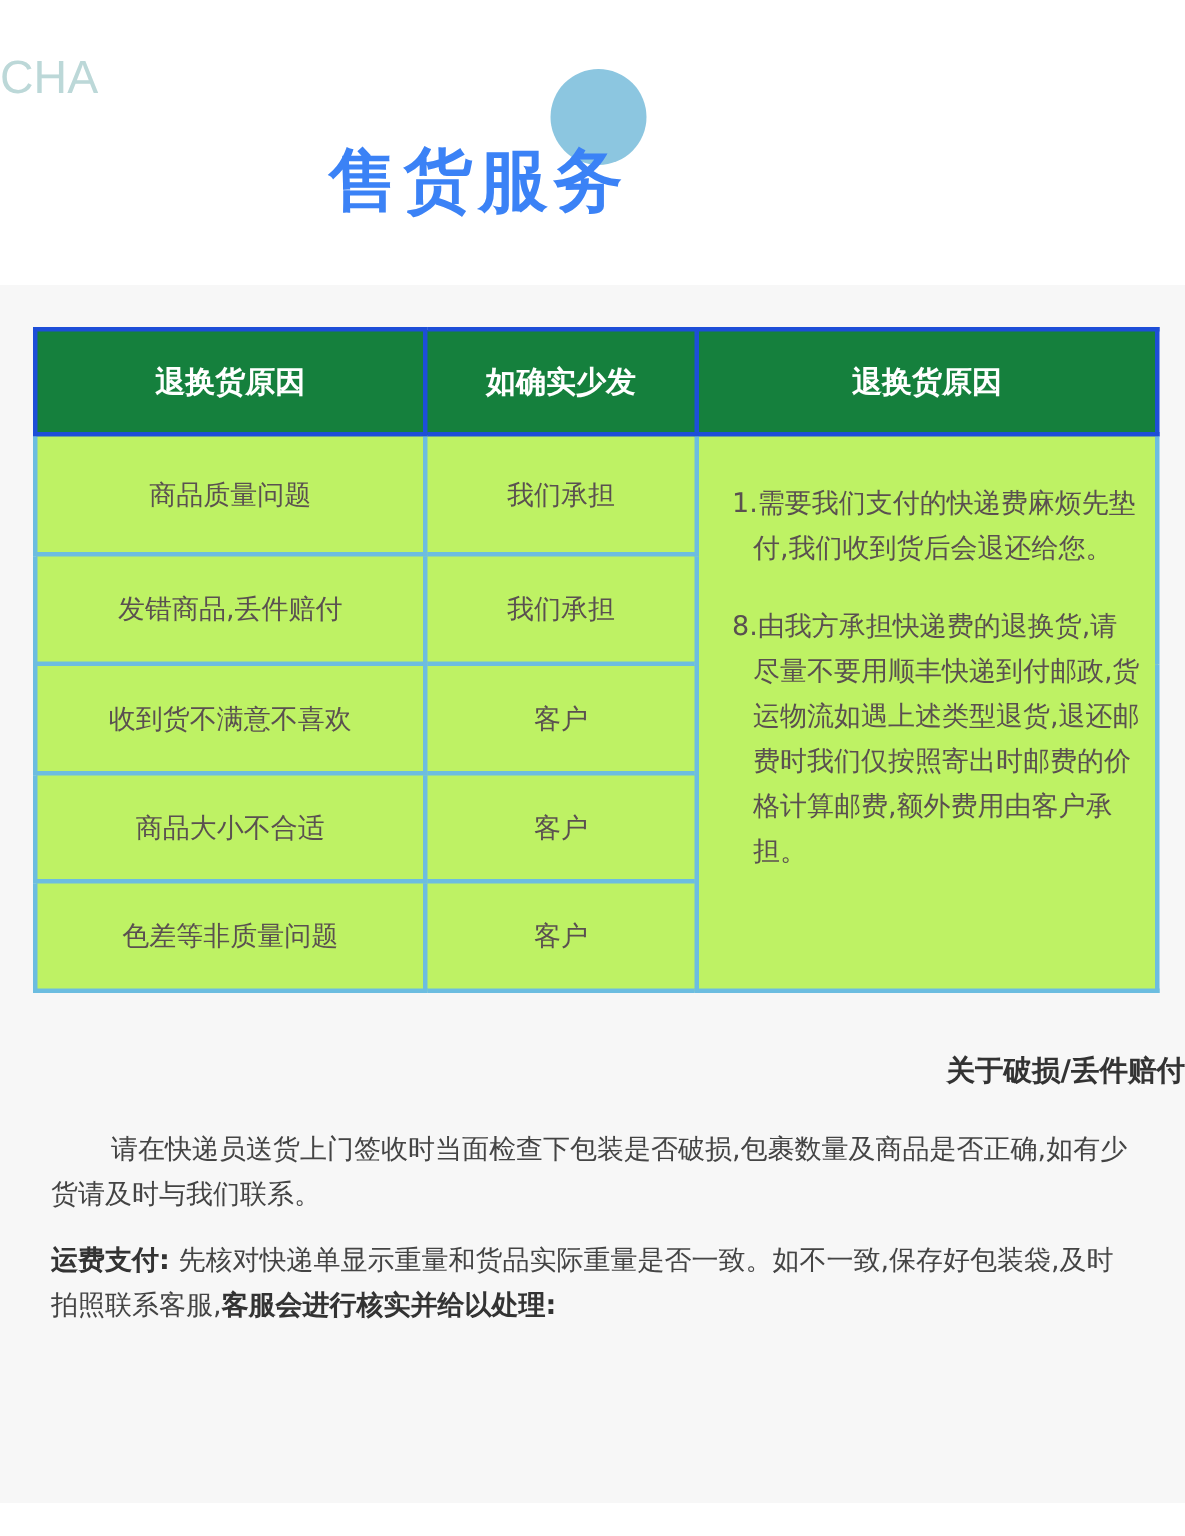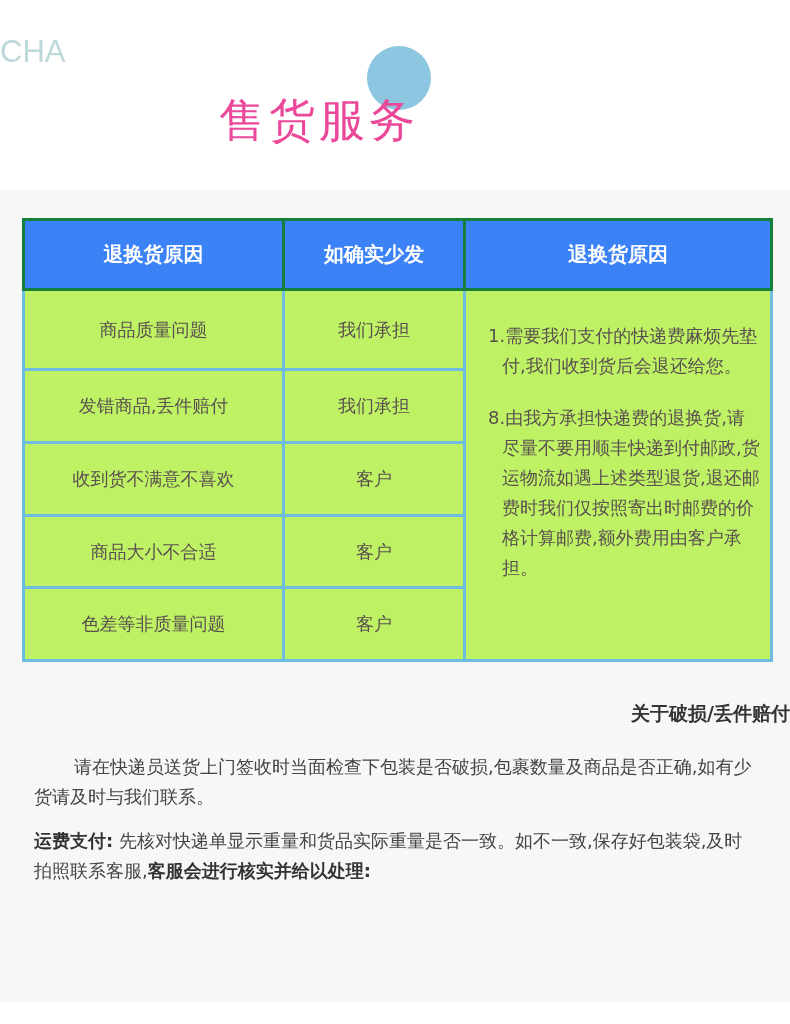"售货服务" .title { color: #ec4899 -> #3b82f6; font-weight: normal -> bold }
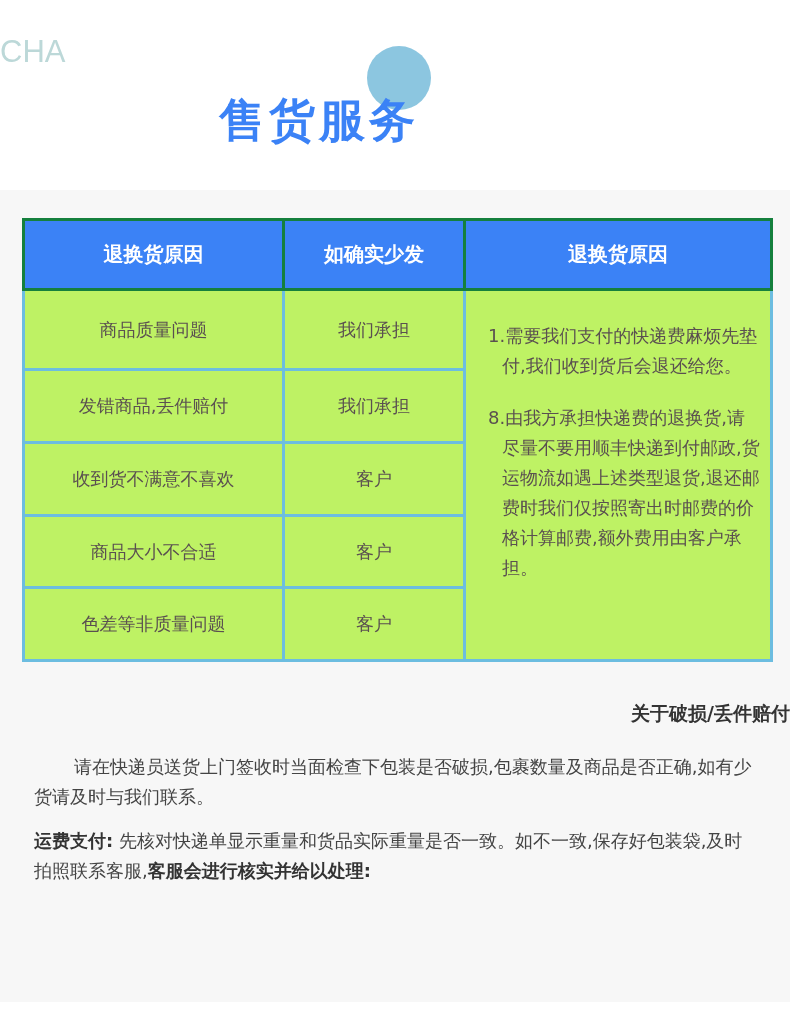"退换货原因" table.t th { background: #3b82f6 -> #15803d; border: 3px solid #15803d -> 3px solid #1d4ed8 }
